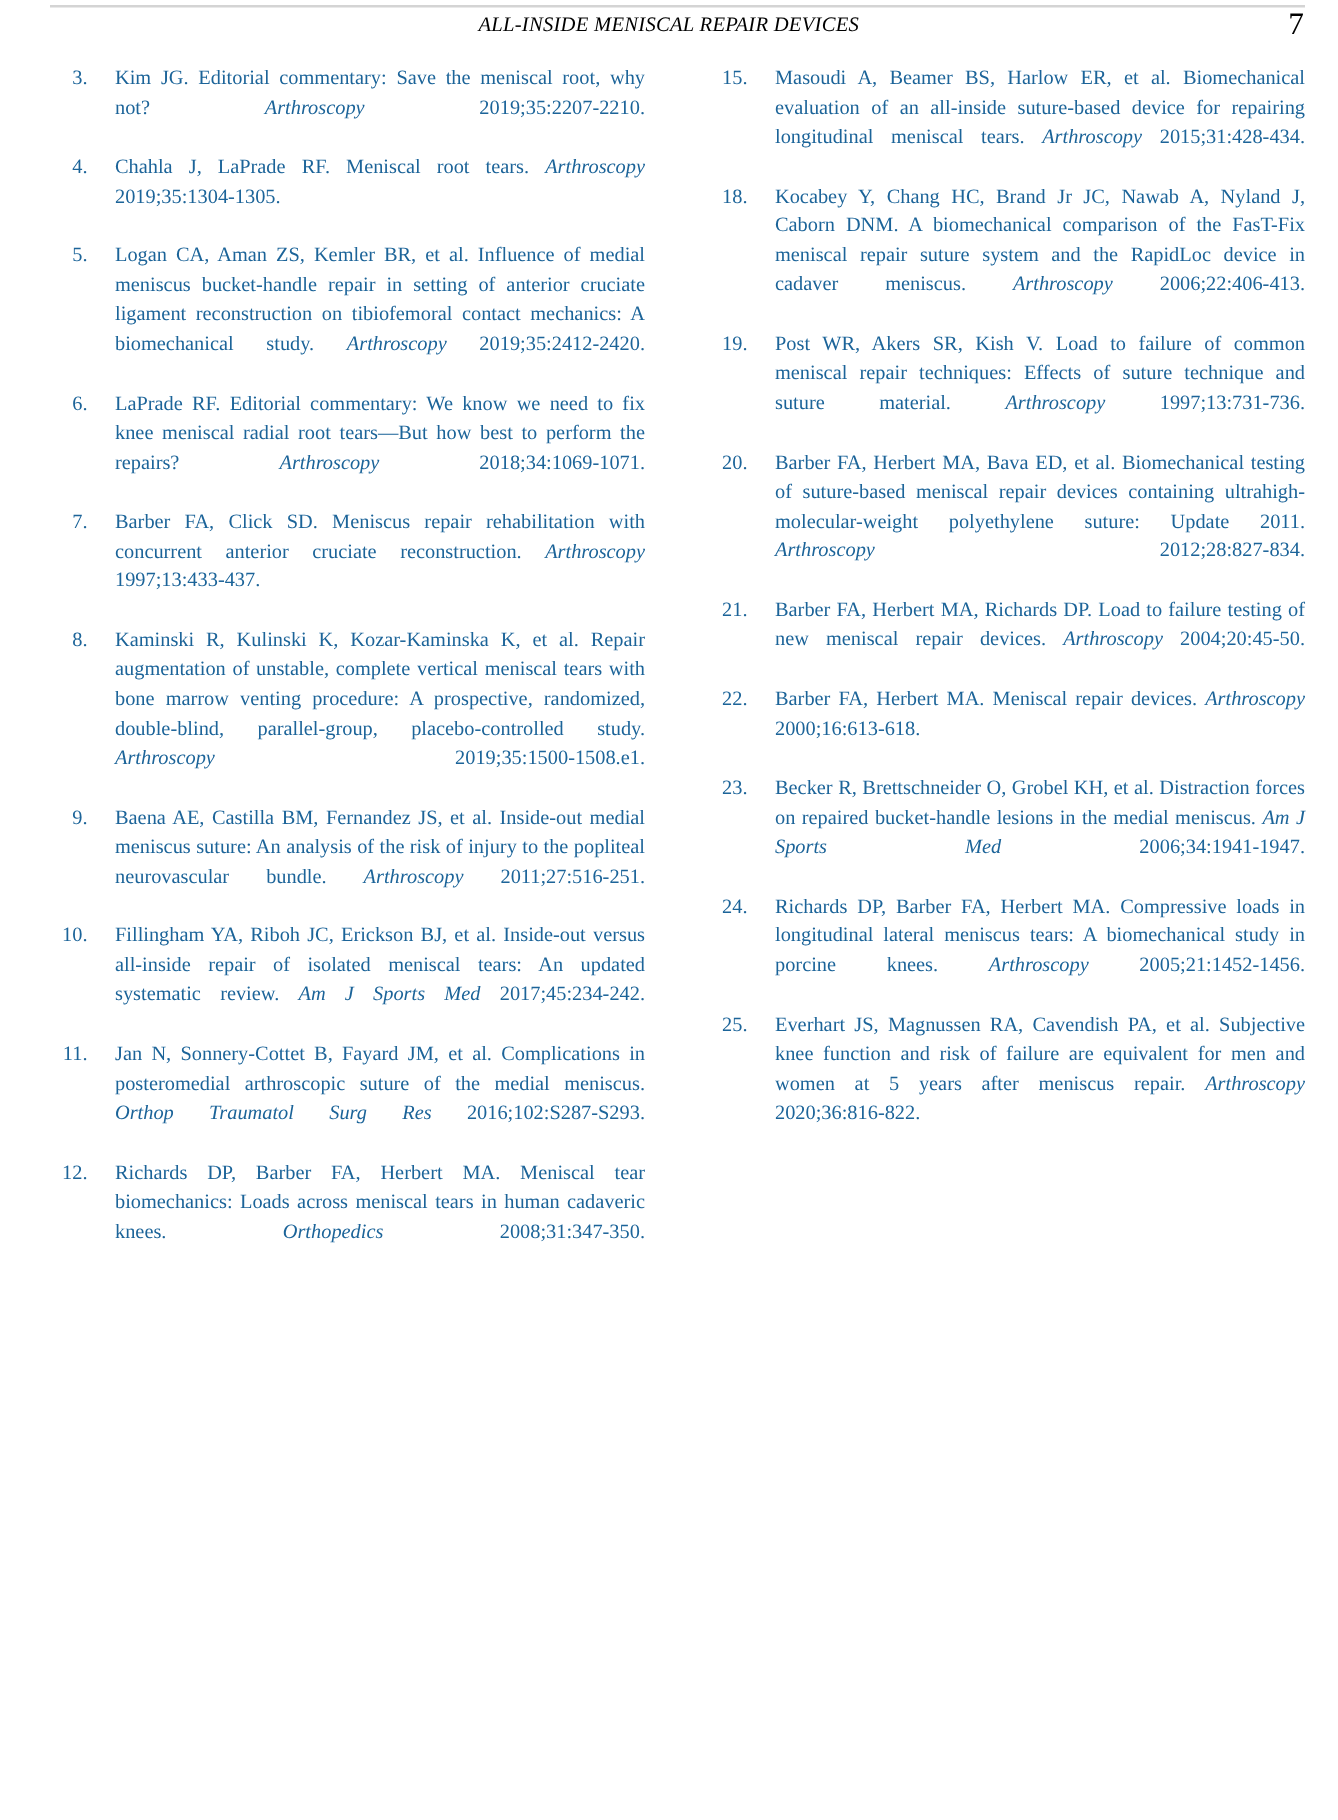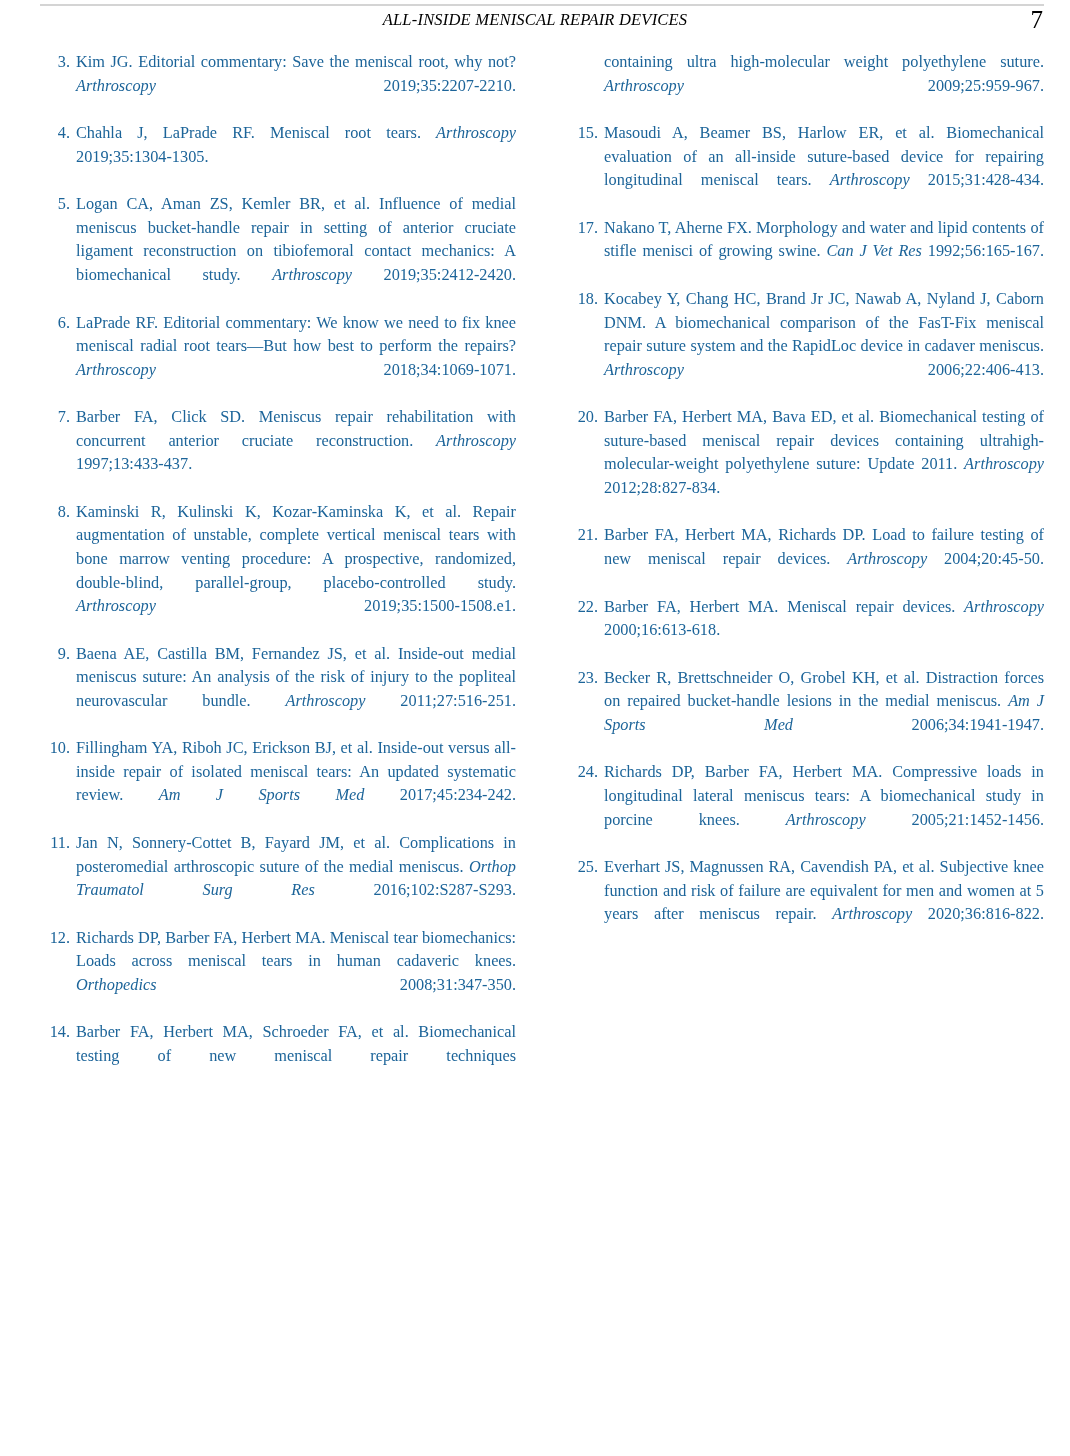"Kim JG. Editorial commentary: Save" li.ref .reftext { margin-left: none -> 16px }
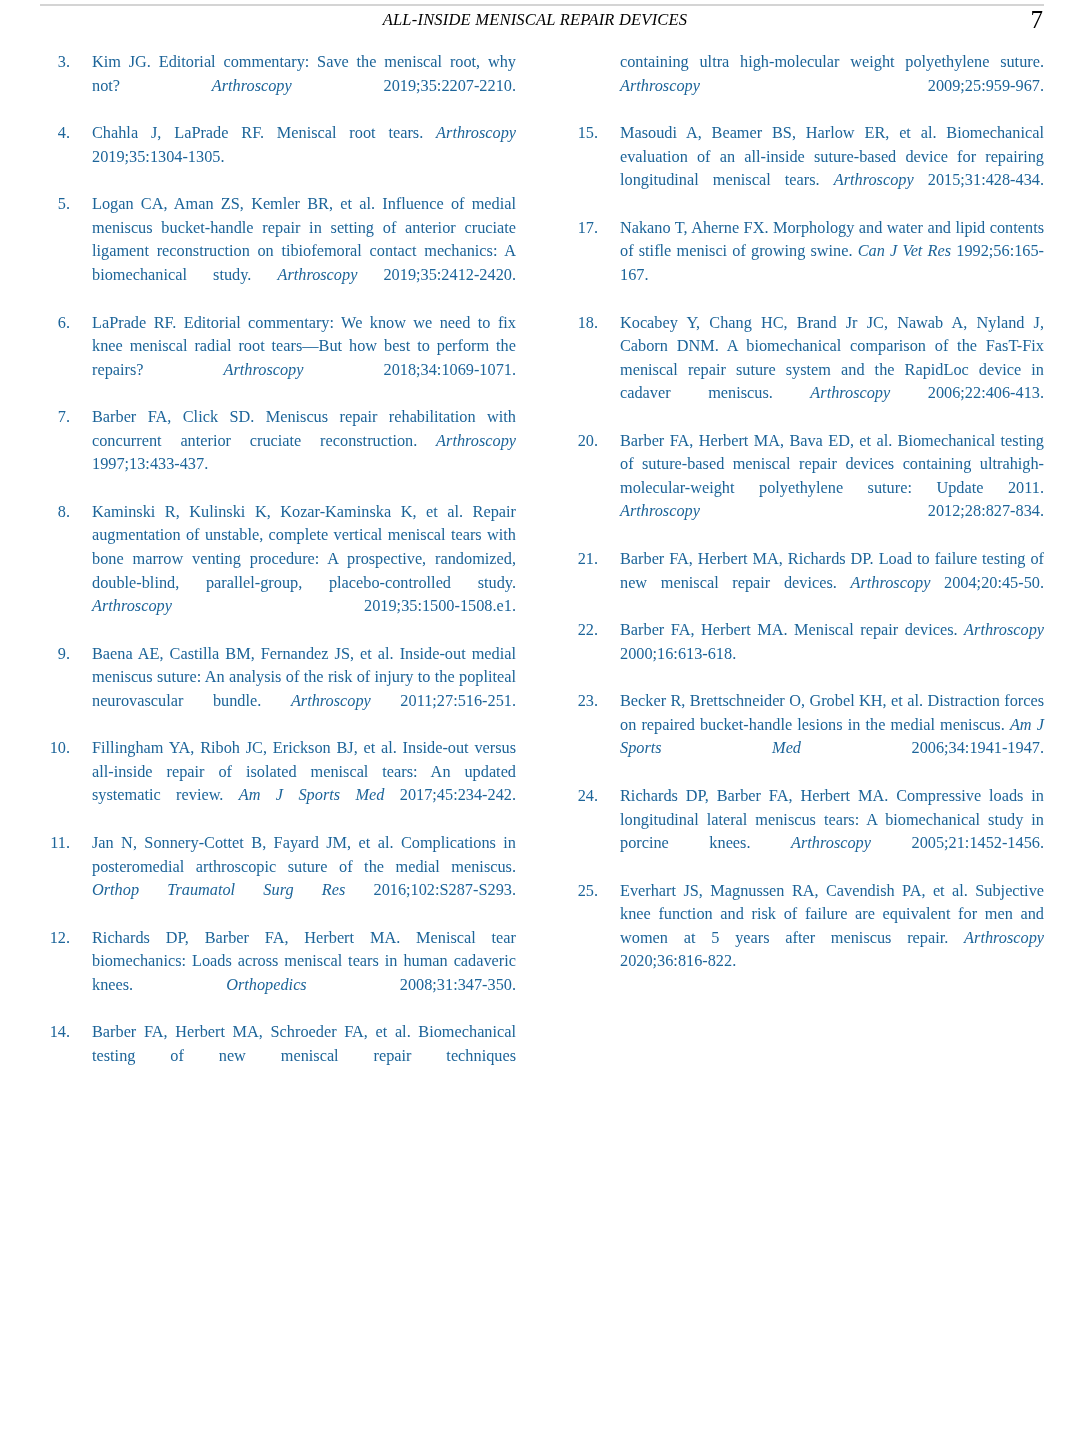"containing ultra high-molecular weight" li.ref { html: <li> <span><span>containing ultra high-molecular weight polyethylene suture. </span><span>Arthroscopy</span><span> 2009;25:959-967.</span></span> </li> -> none }
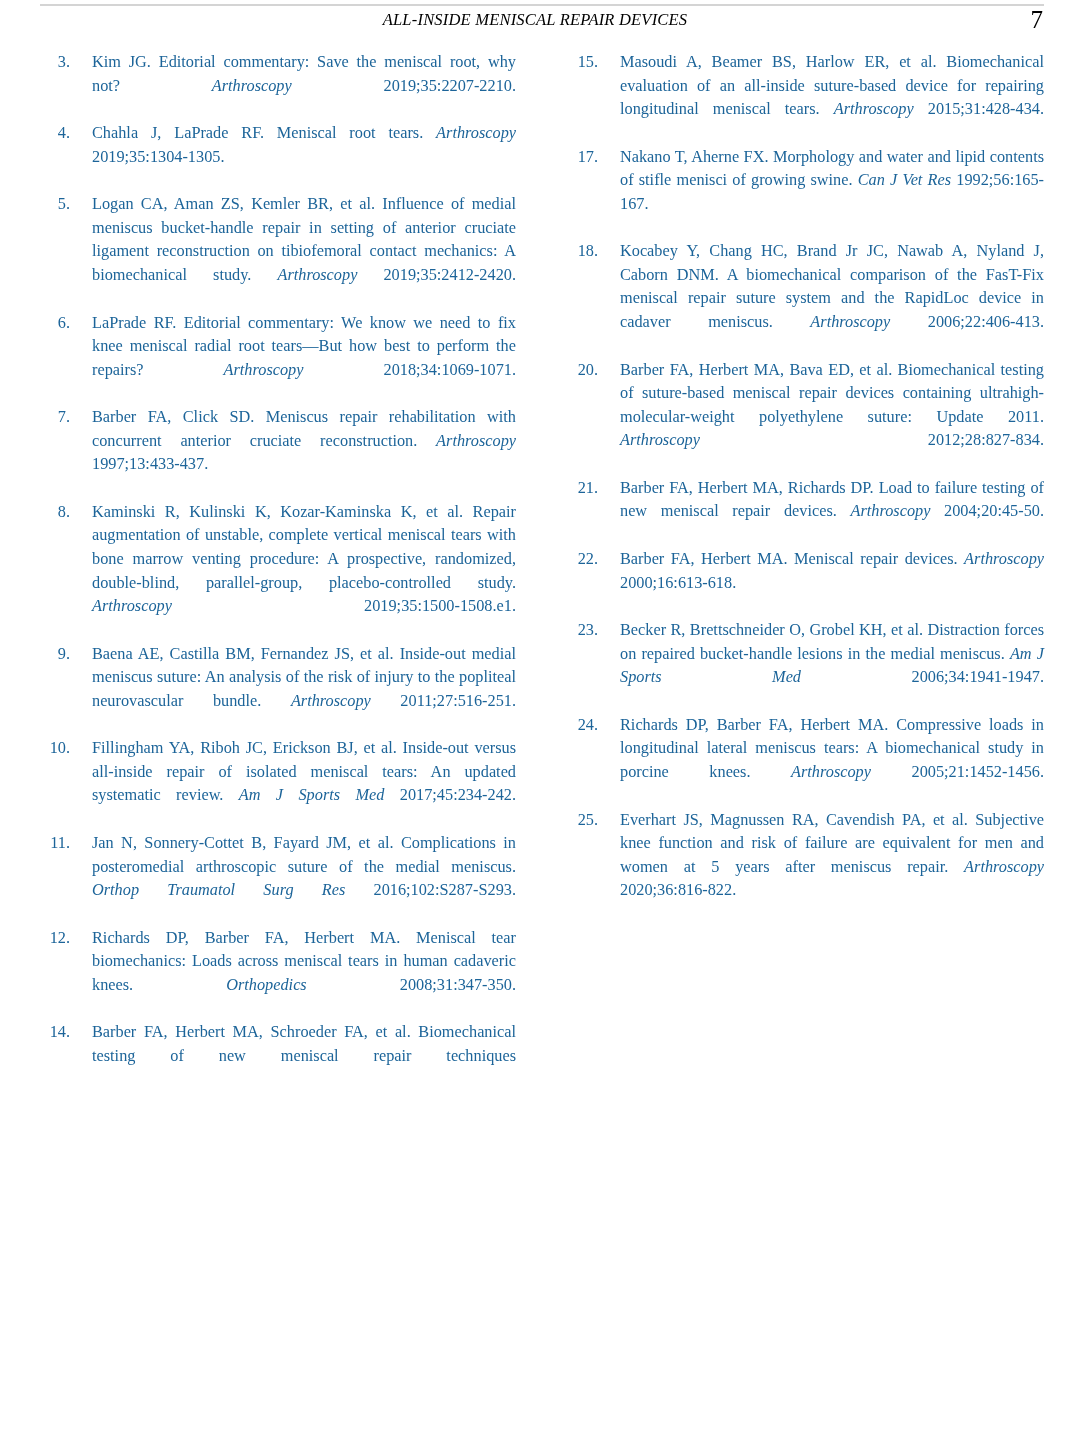"17." li.ref { html: <li> <span>17.</span> <span><span>Nakano T, Aherne FX. Morphology and water and lipid contents of stifle menisci of growing swine. </span><span>Can J Vet Res</span><span> 1992;56:165-167.</span></span> </li> -> none }
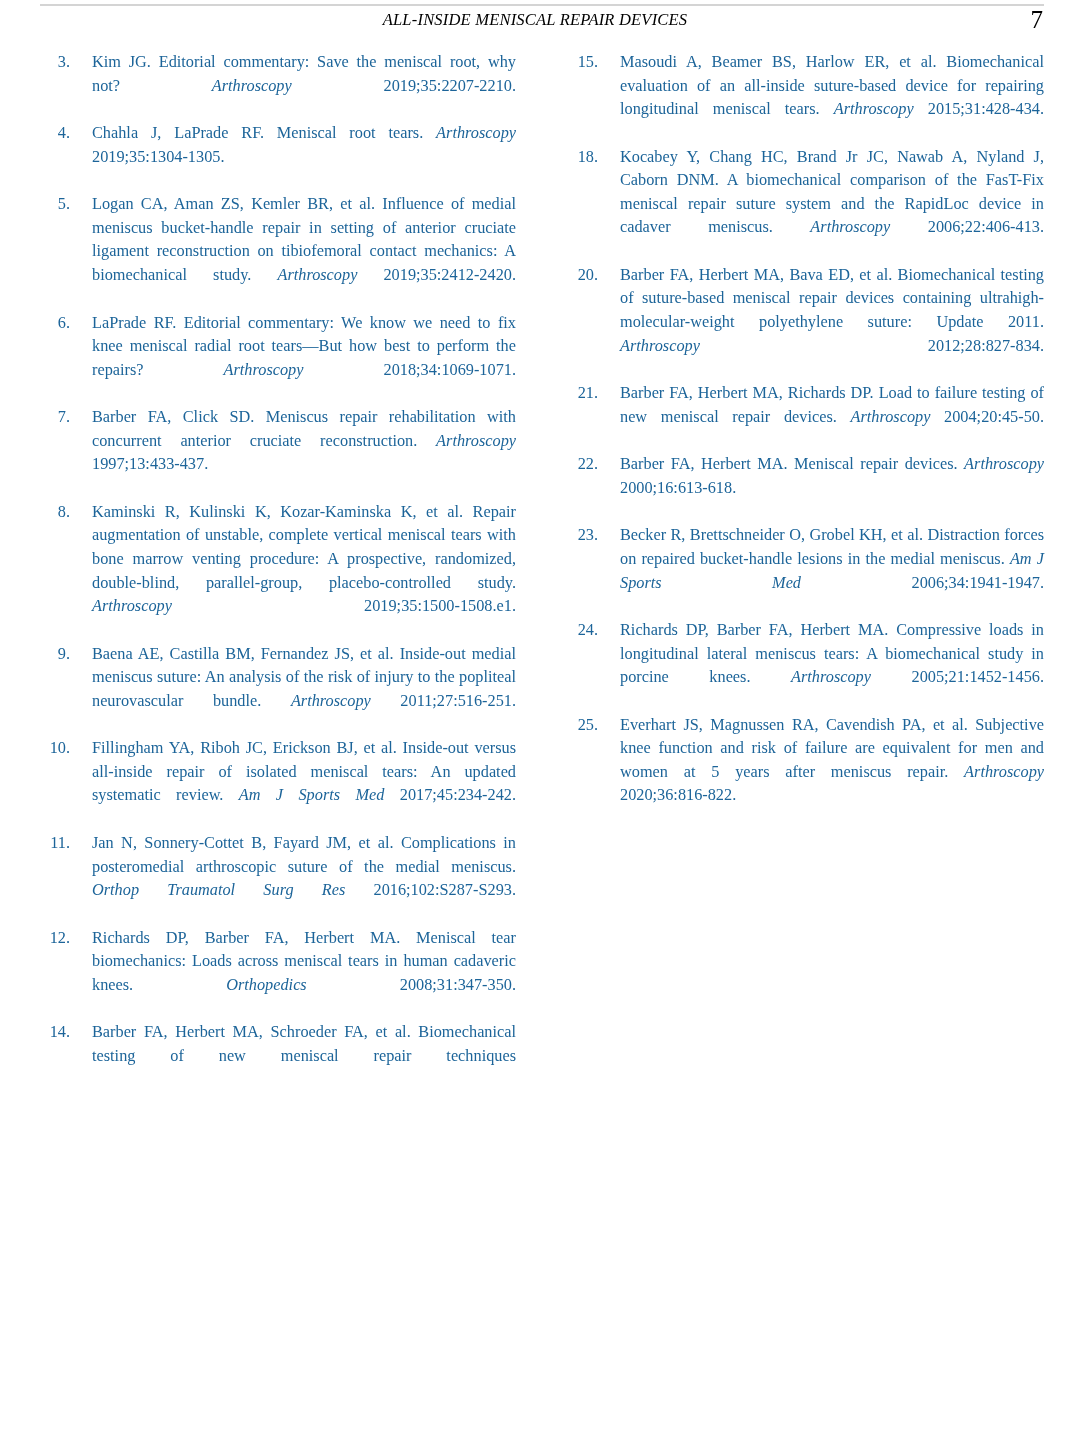"19." li.ref { html: none -> <li> <span>19.</span> <span><span>Post WR, Akers SR, Kish V. Load to failure of common meniscal repair techniques: Effects of suture technique and suture material. </span><span>Arthroscopy</span><span> 1997;13:731-736.</span></span> </li> }
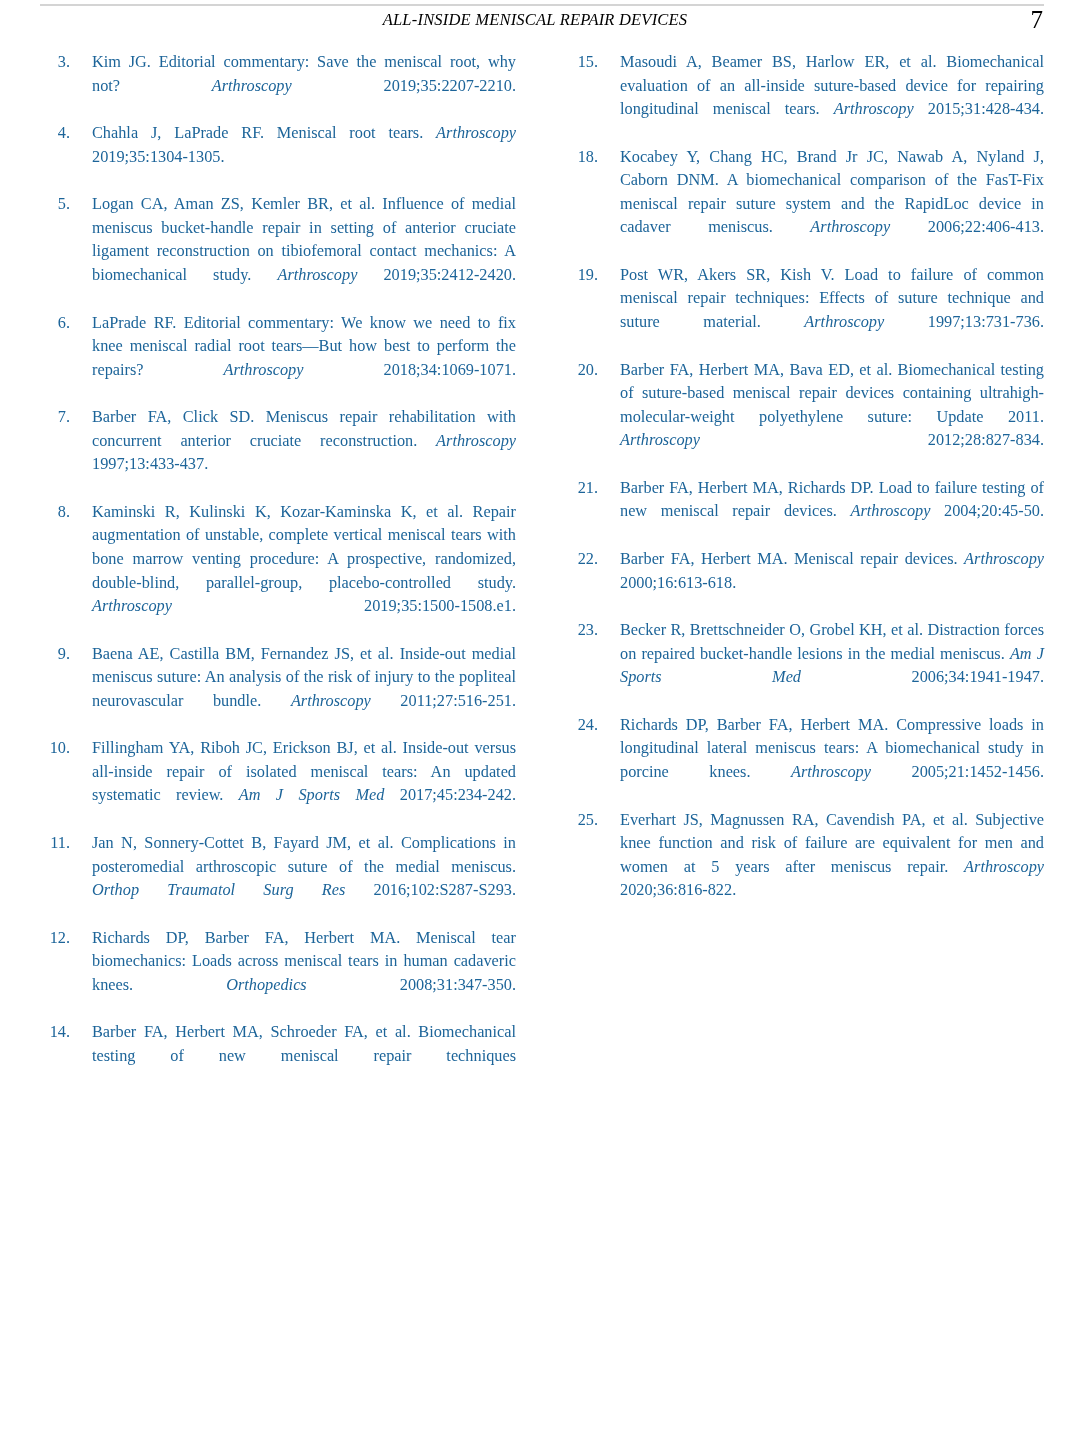"14." li.ref { html: <li> <span>14.</span> <span><span>Barber FA, Herbert MA, Schroeder FA, et al. Biomechanical testing of new meniscal repair techniques</span></span> </li> -> none }
